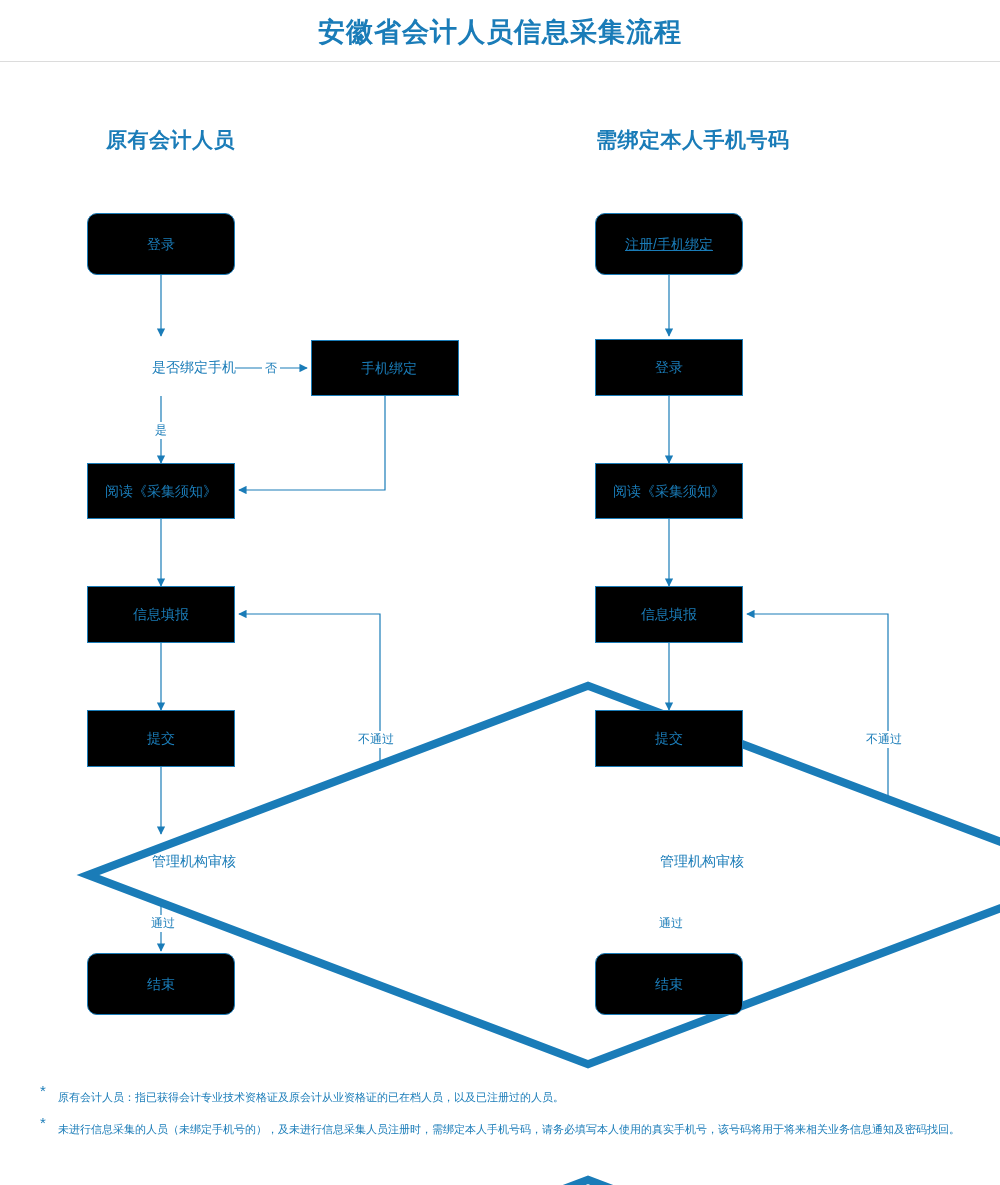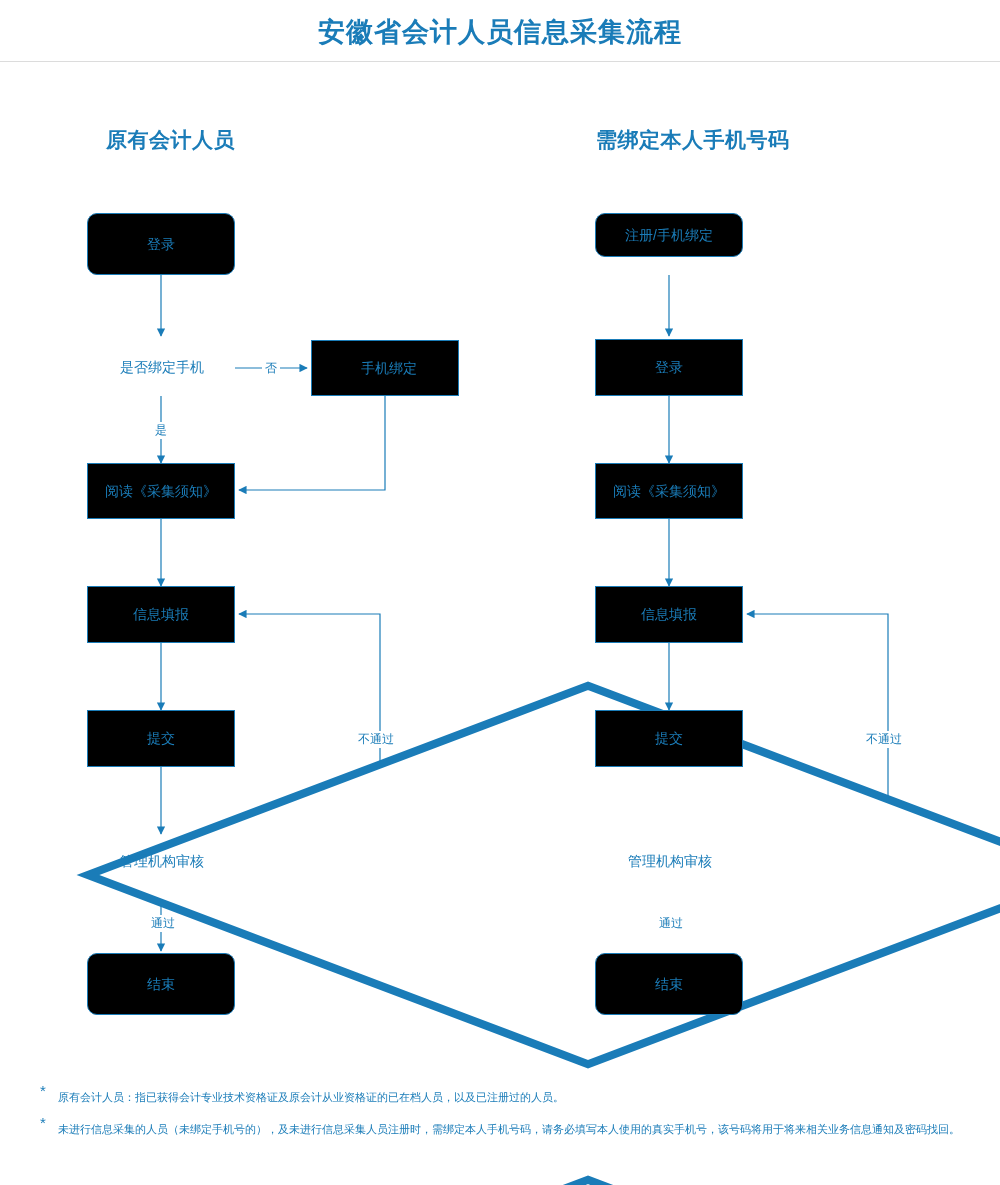"注册/手机绑定" div.node { height: 44px -> 62px; text-decoration: none -> underline }
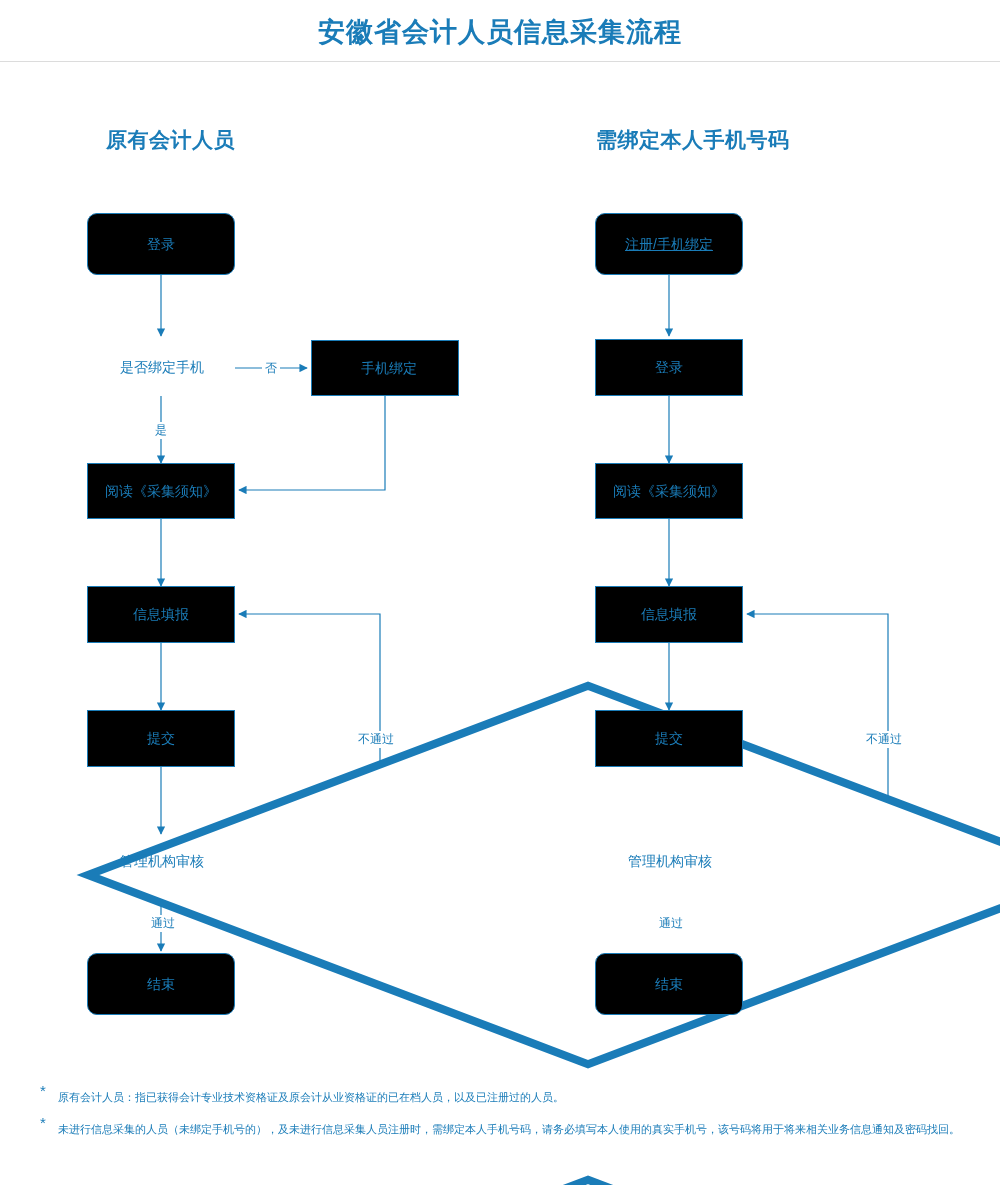"是否绑定手机" .diamond-wrap { justify-content: center -> flex-end }
